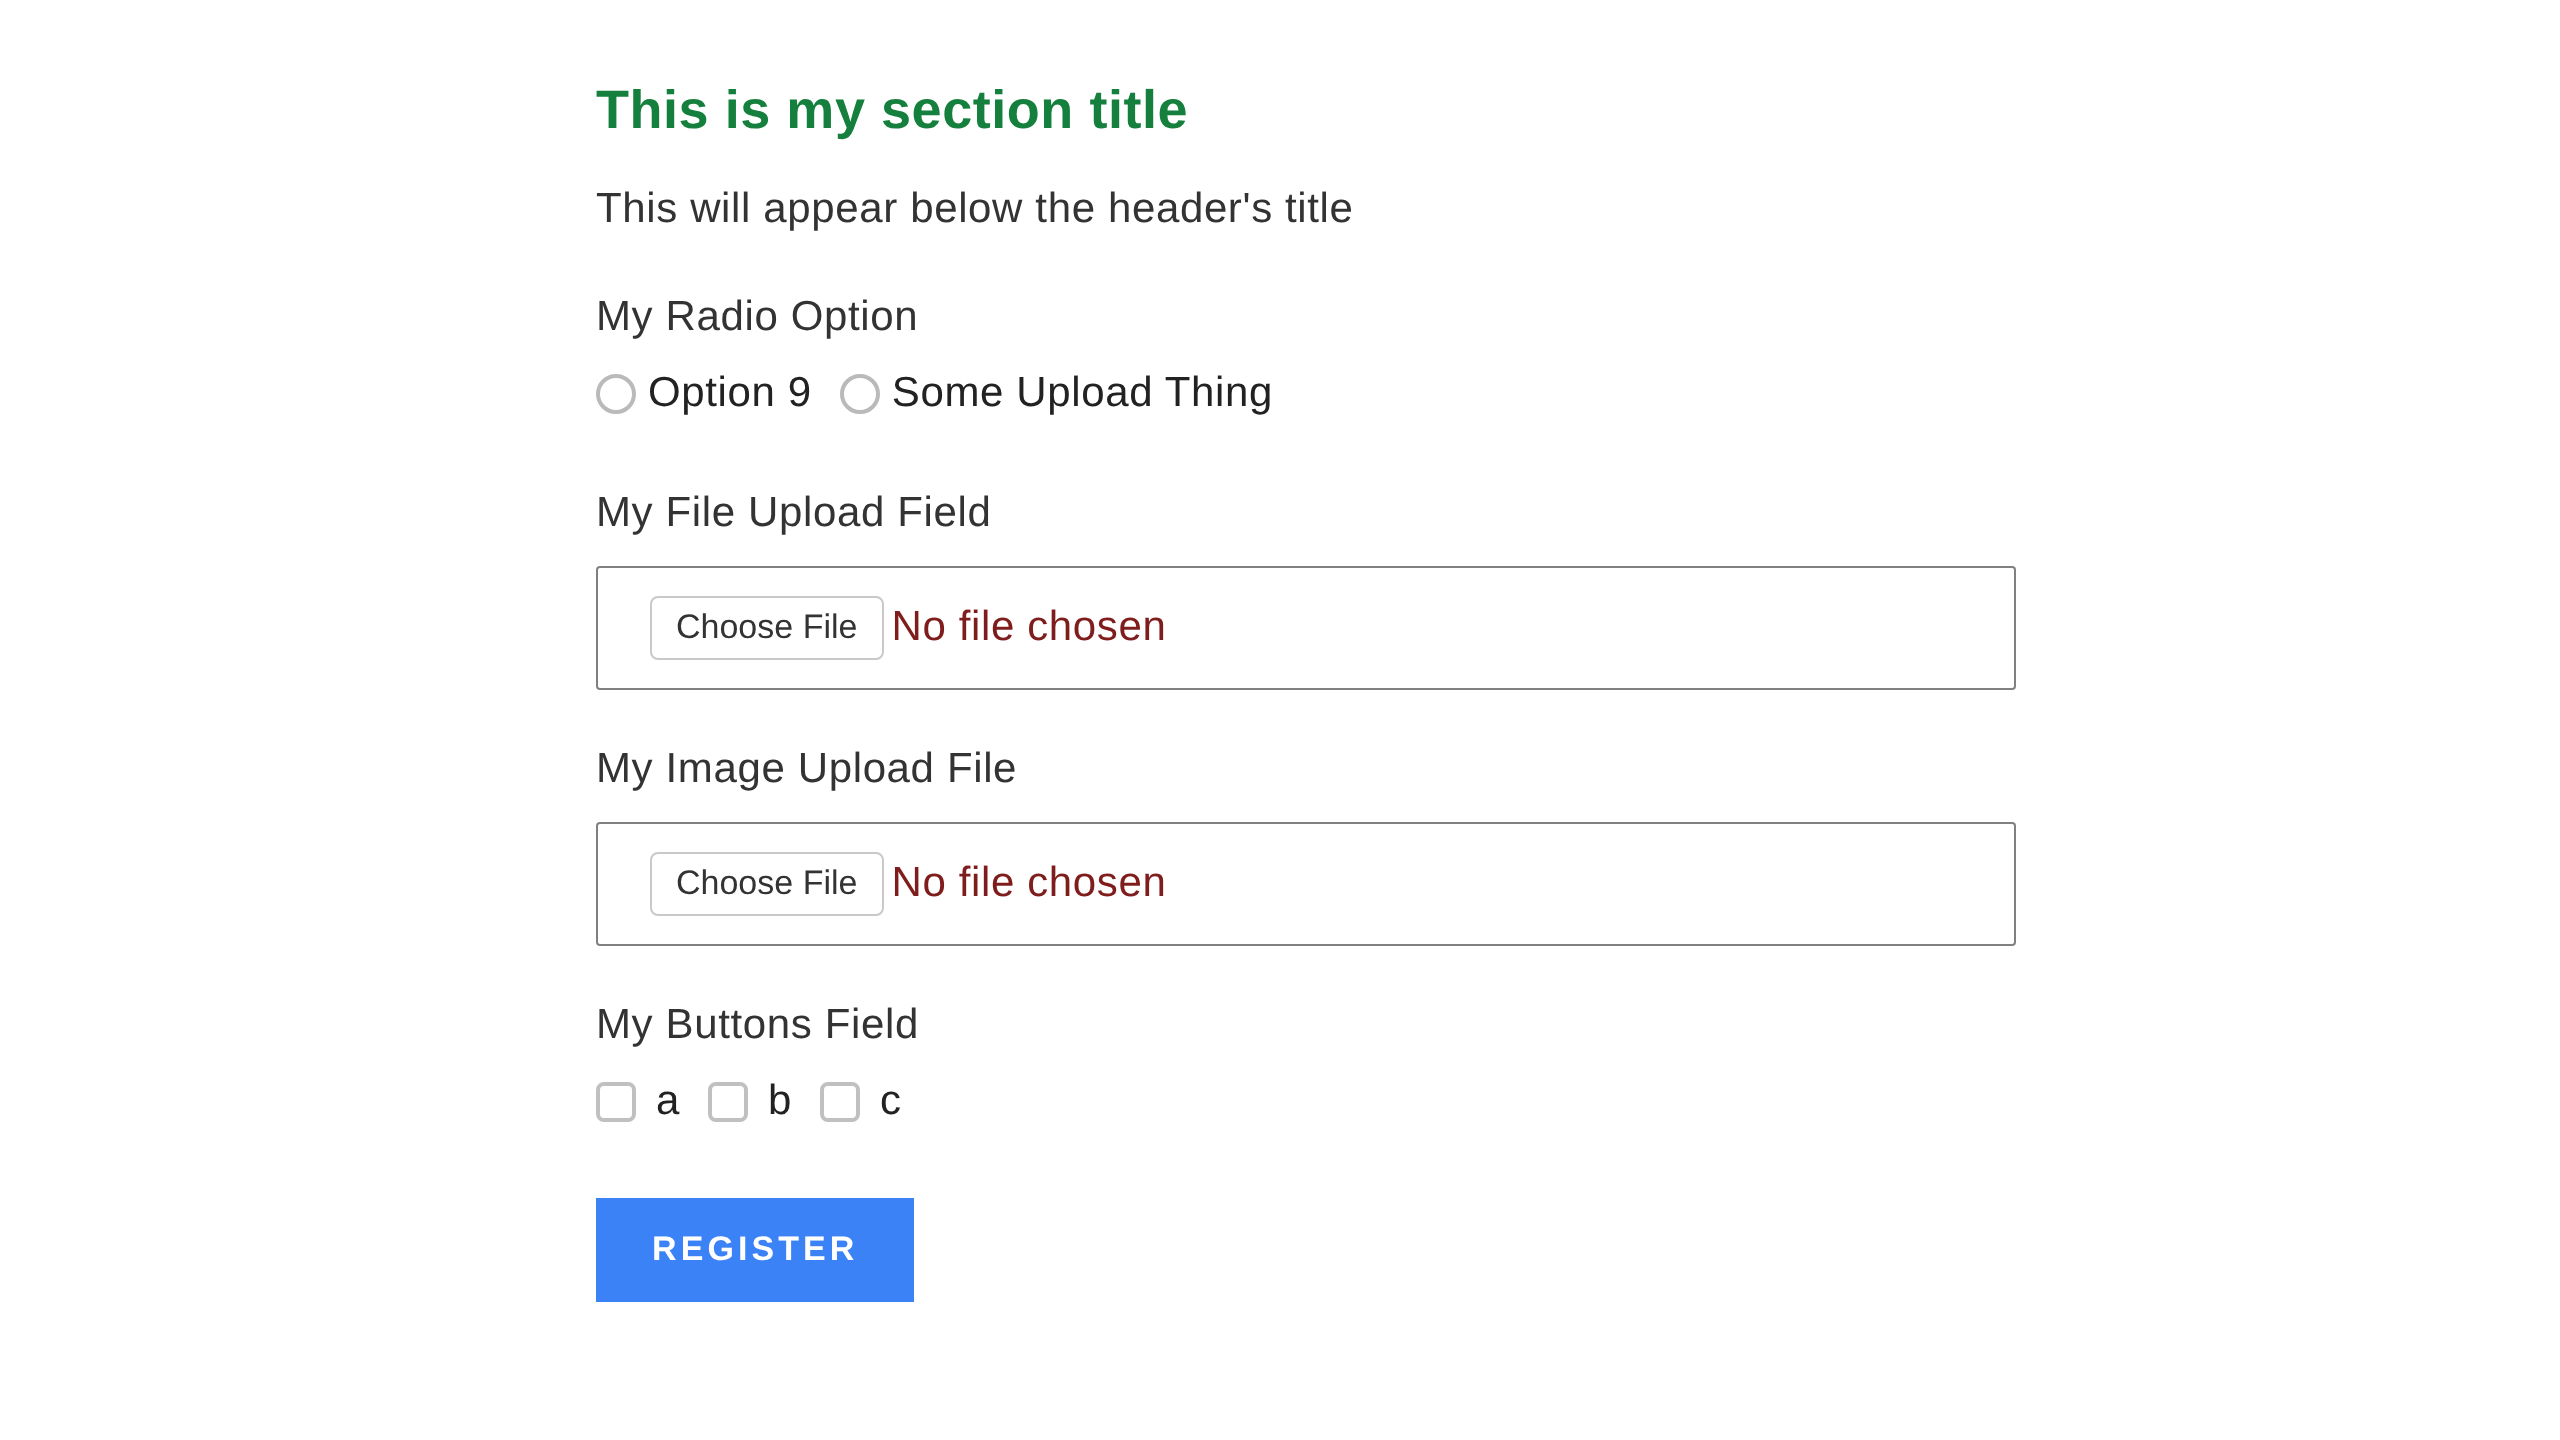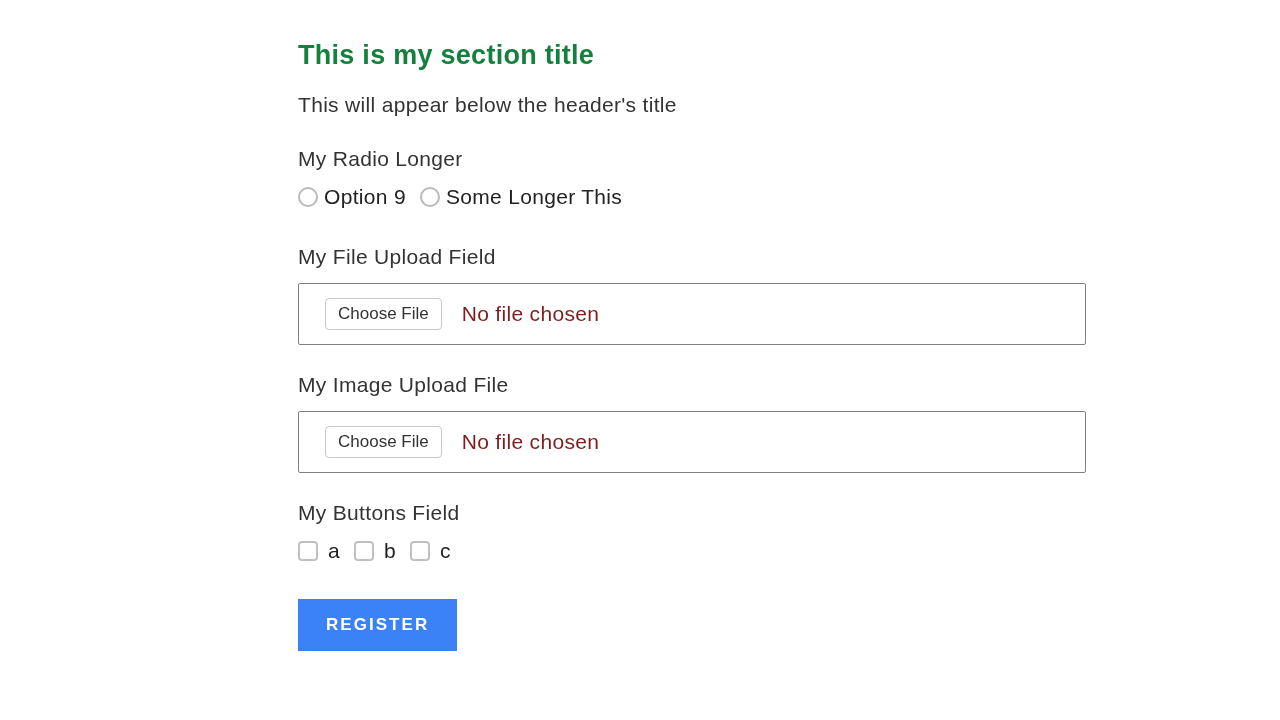"My Radio Longer" div.field-label { text: Longer -> Option }
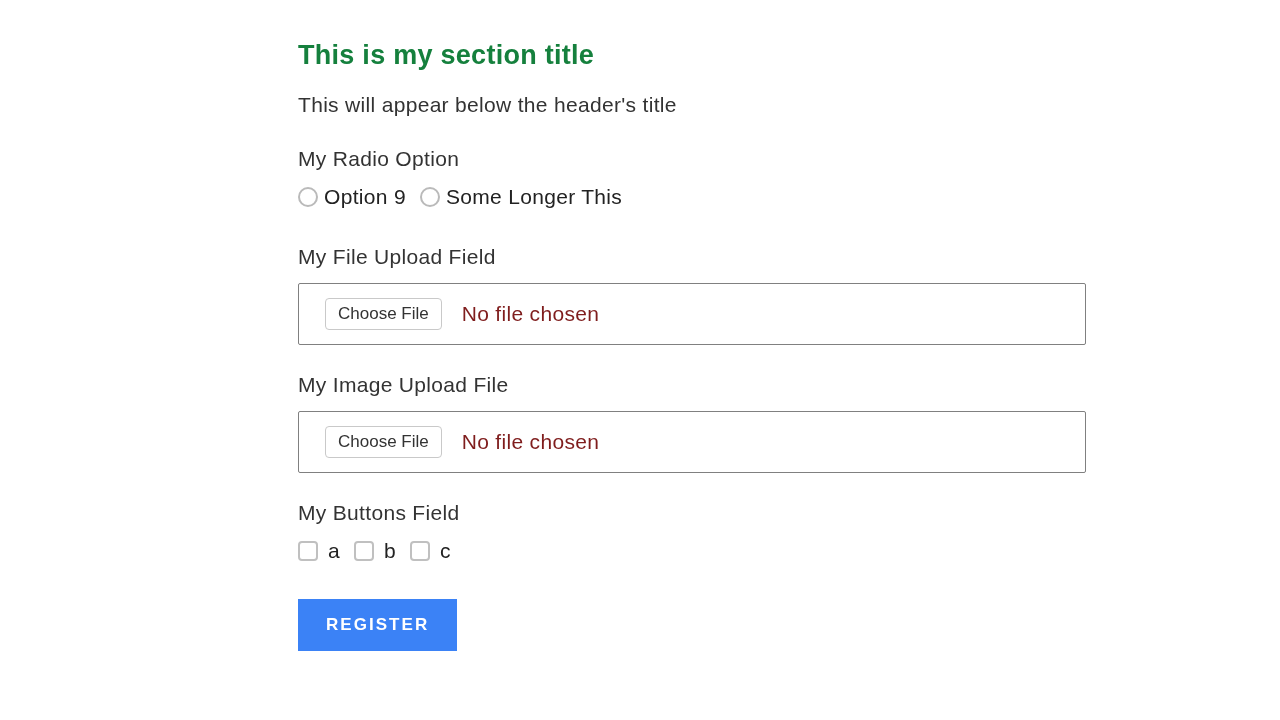"Some Longer This" span.radio-label { text: Longer This -> Upload Thing }
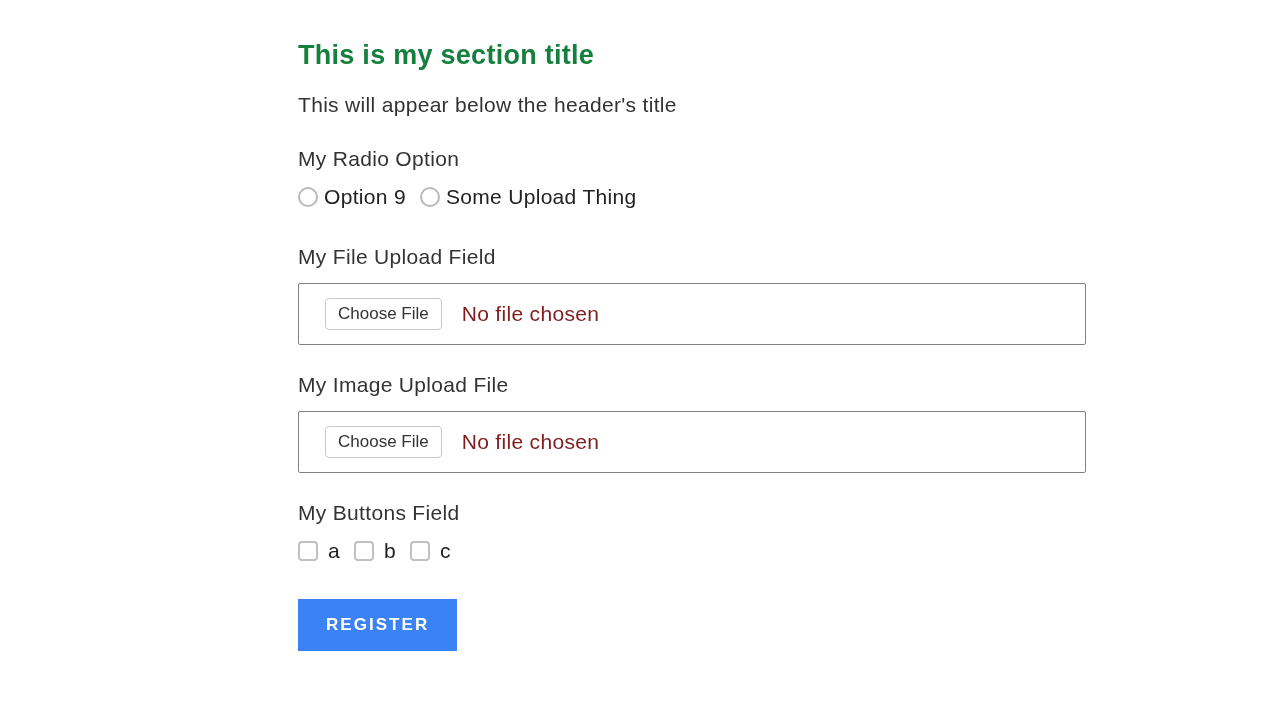"Choose File" .file-input-box { gap: 20px -> 4px; width: 788px -> 710px }
